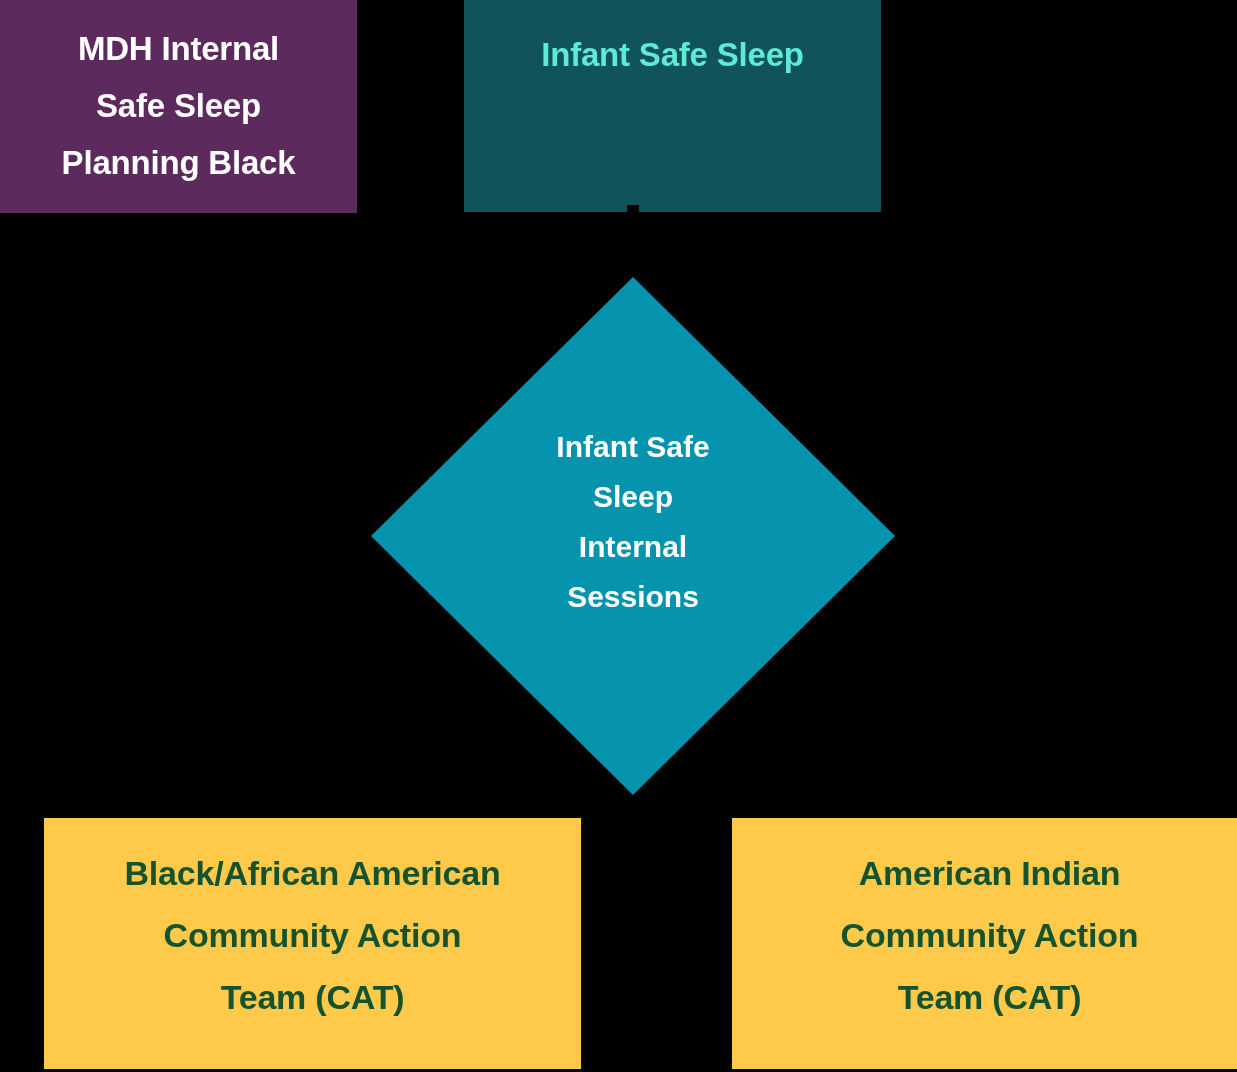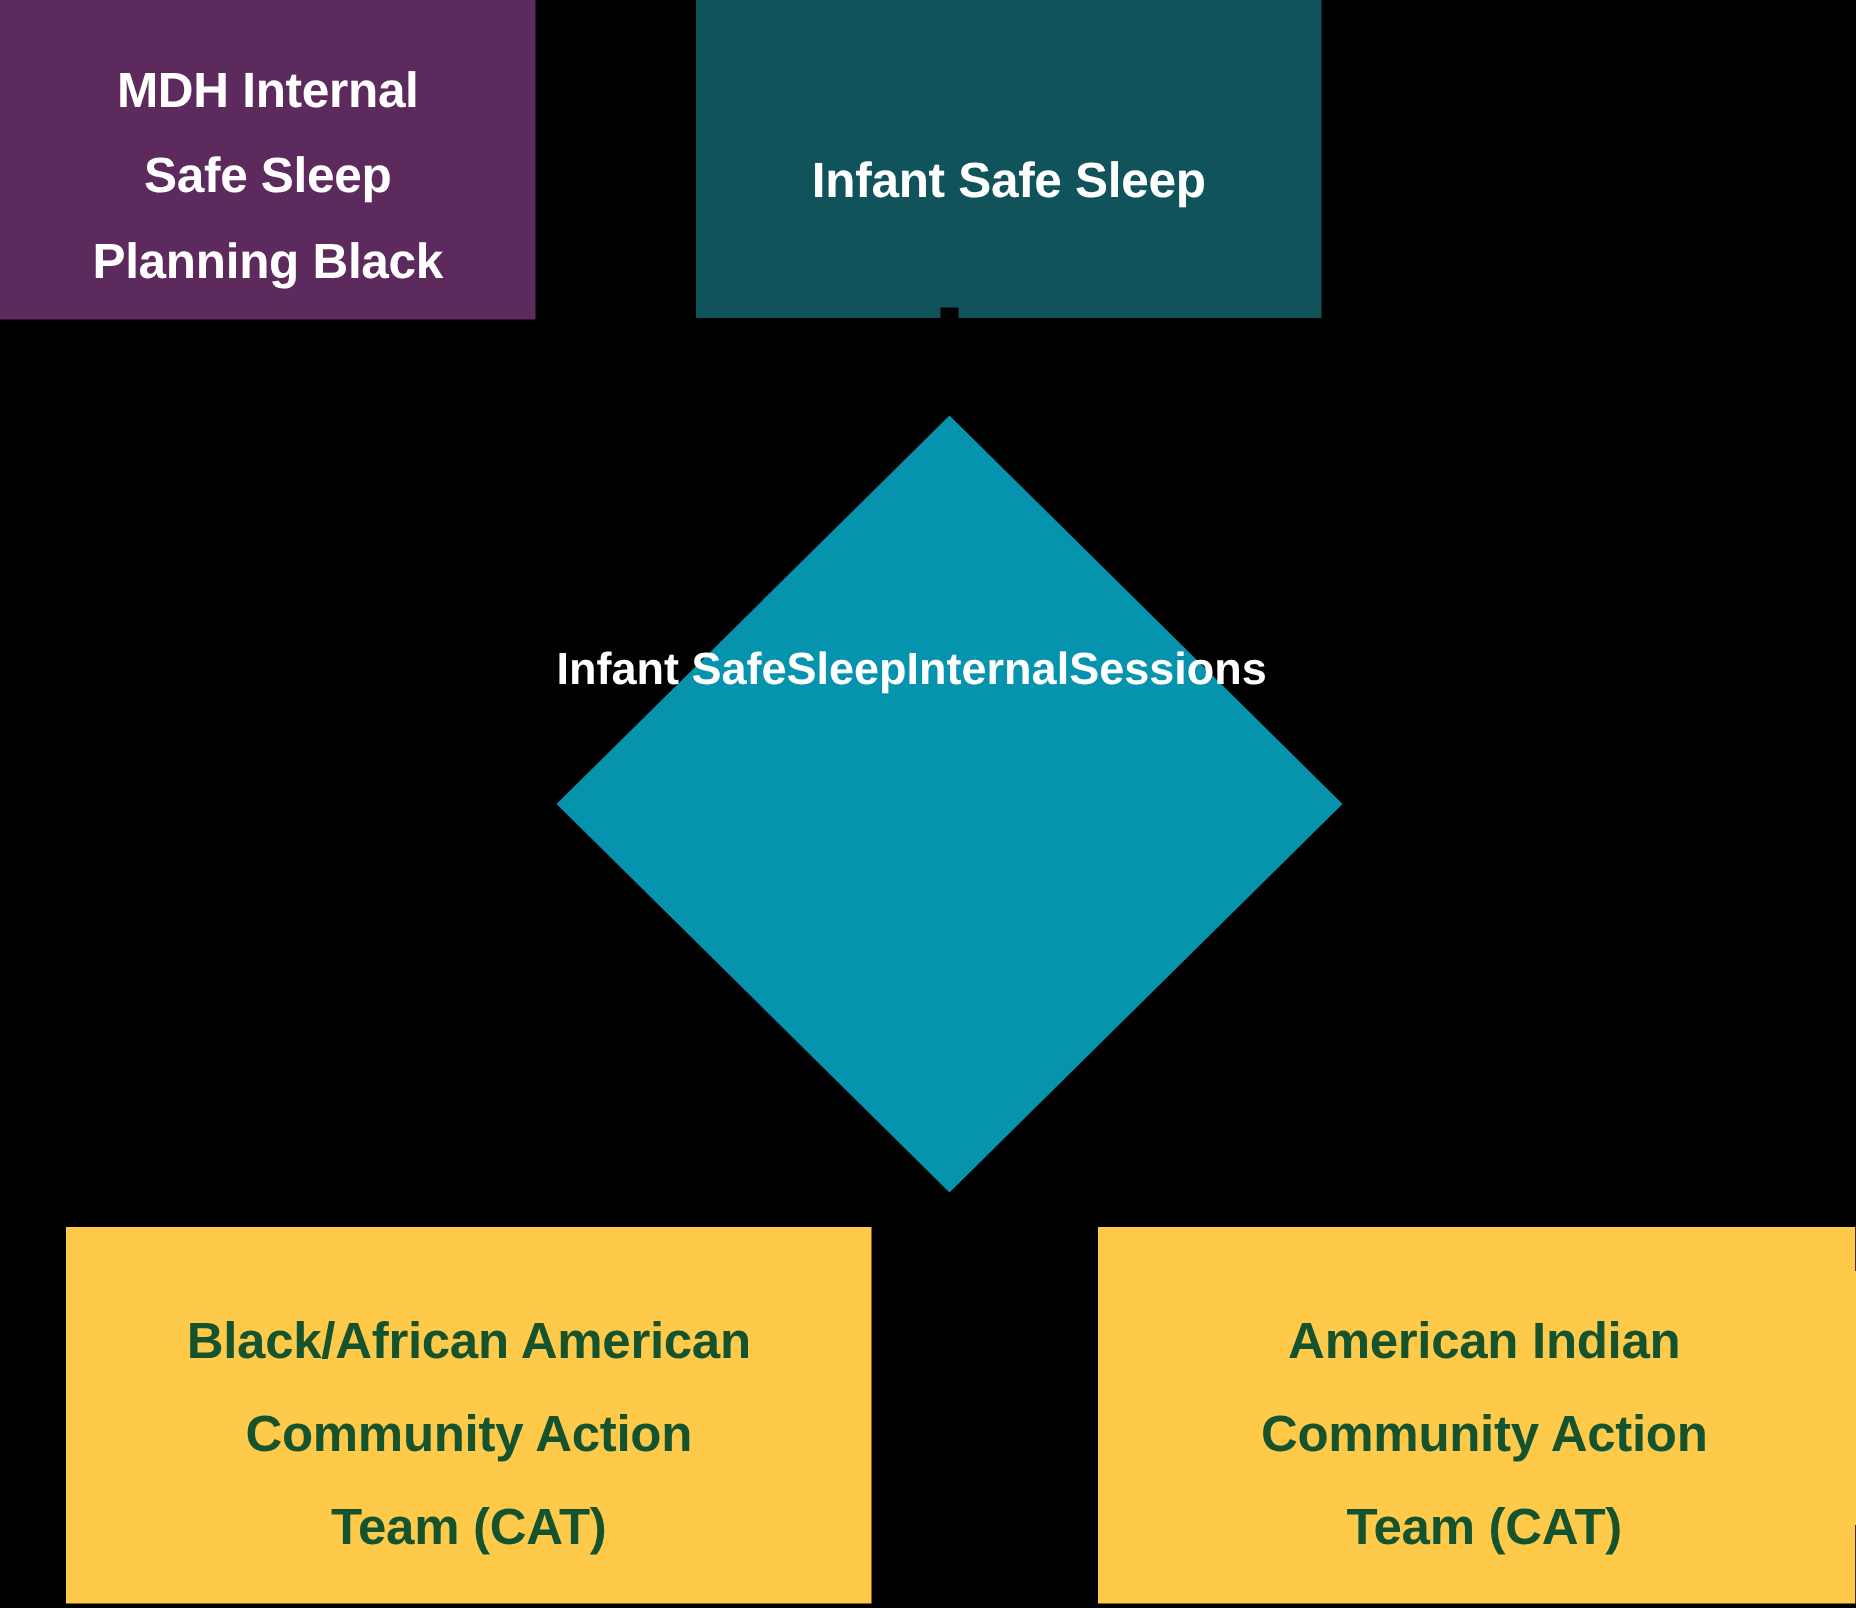"MDH Internal" .node { justify-content: center -> flex-start }
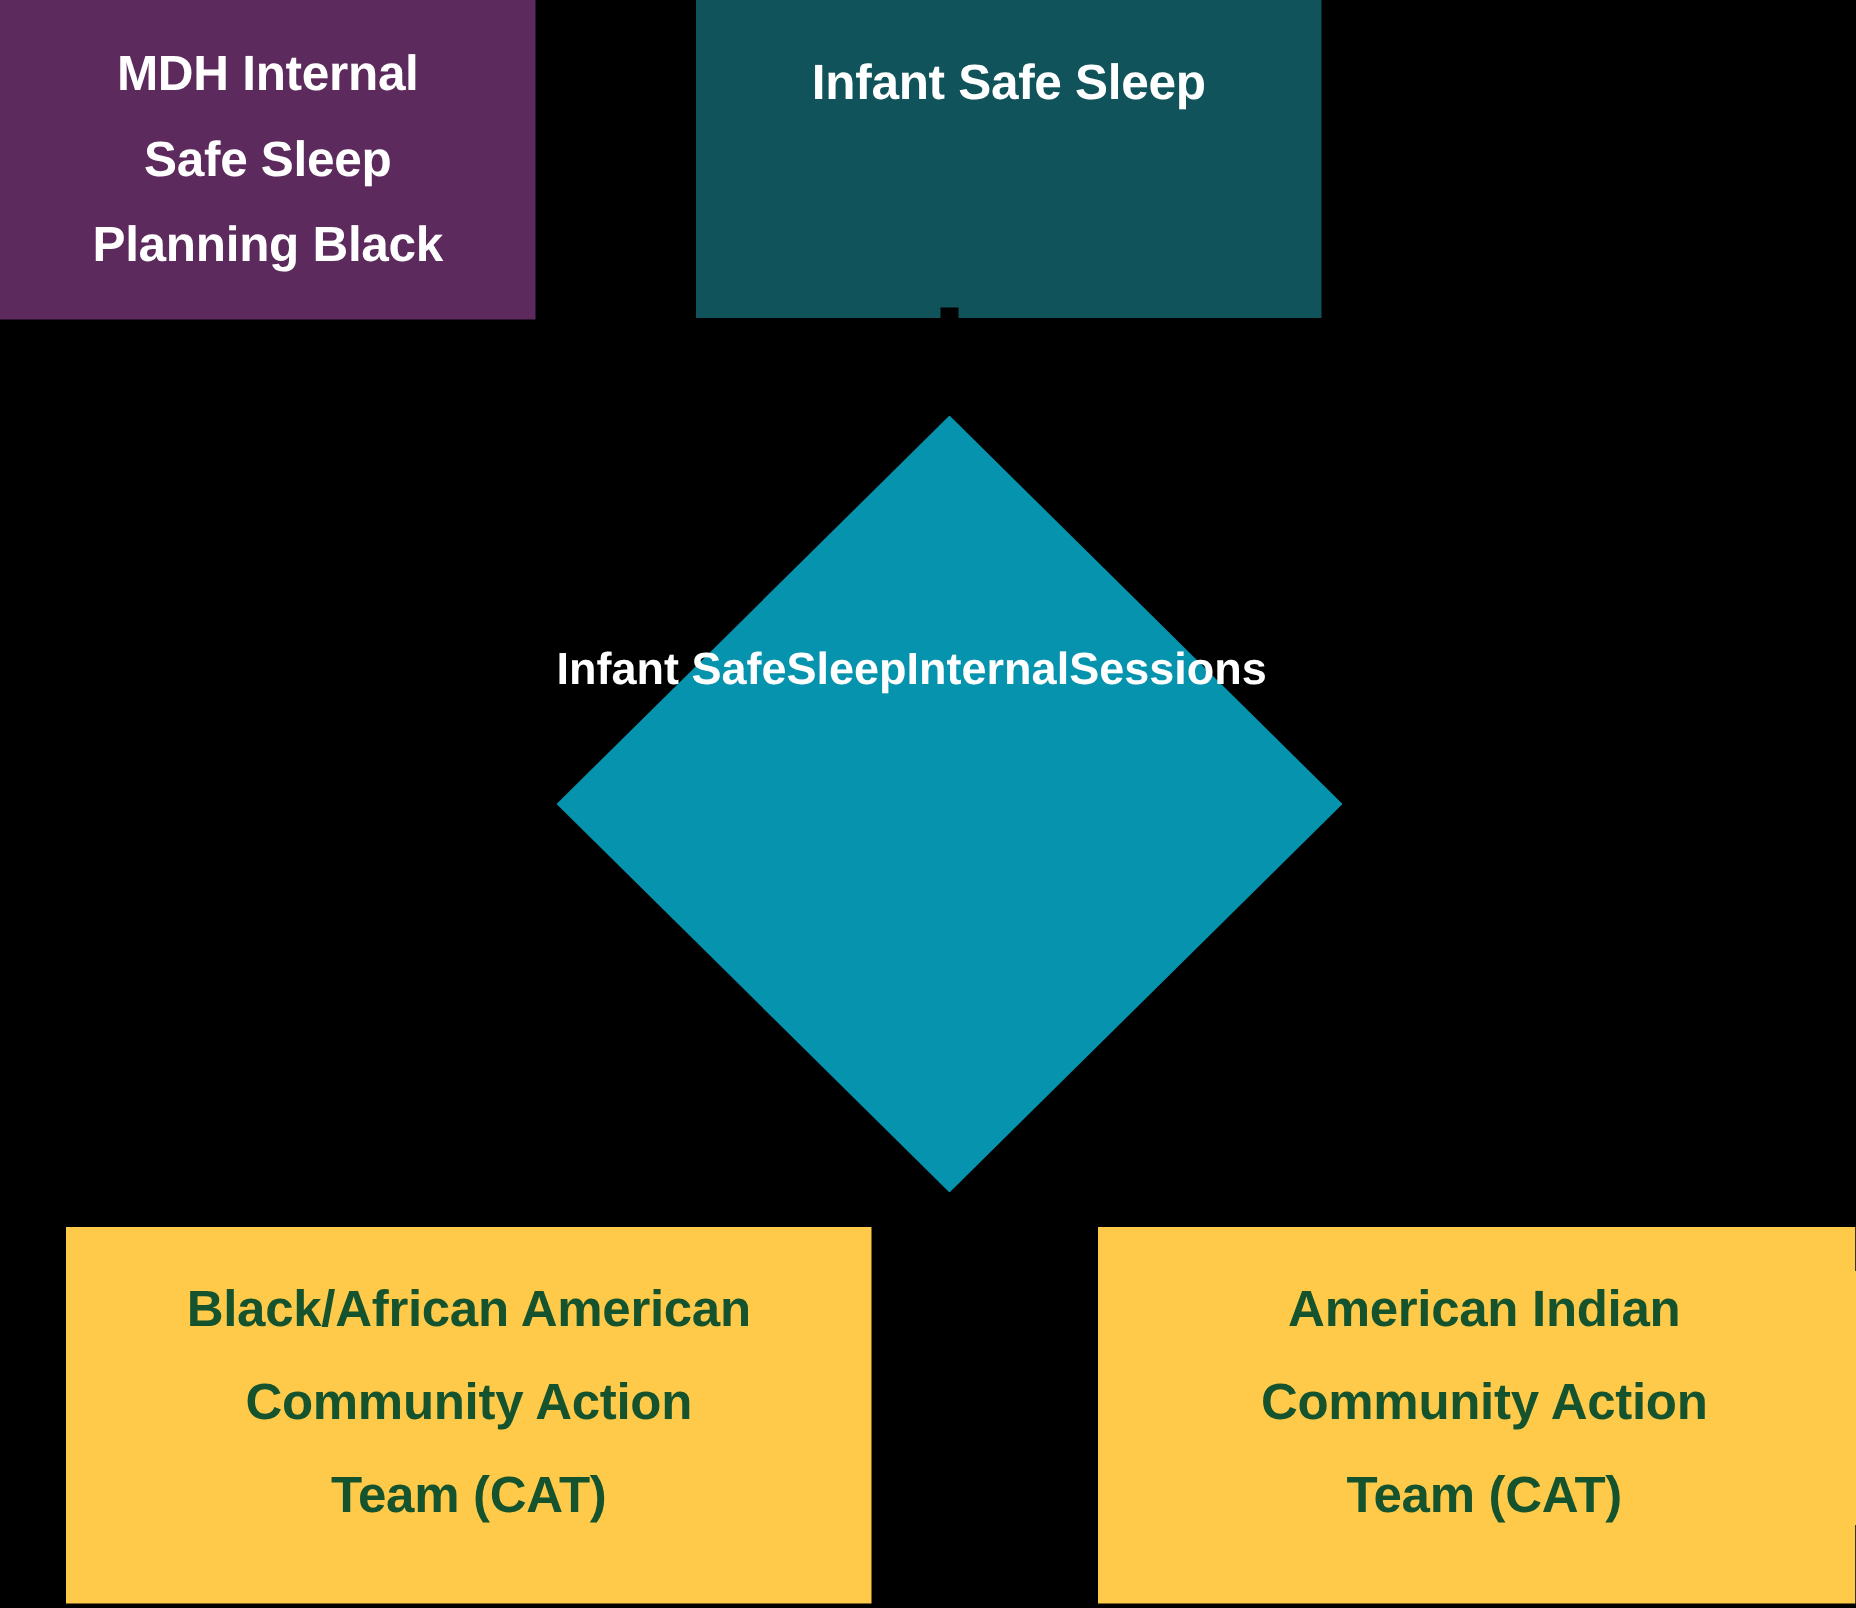"Infant Safe Sleep" #node-leadership-team .line { color: #ffffff -> #5eead4 }
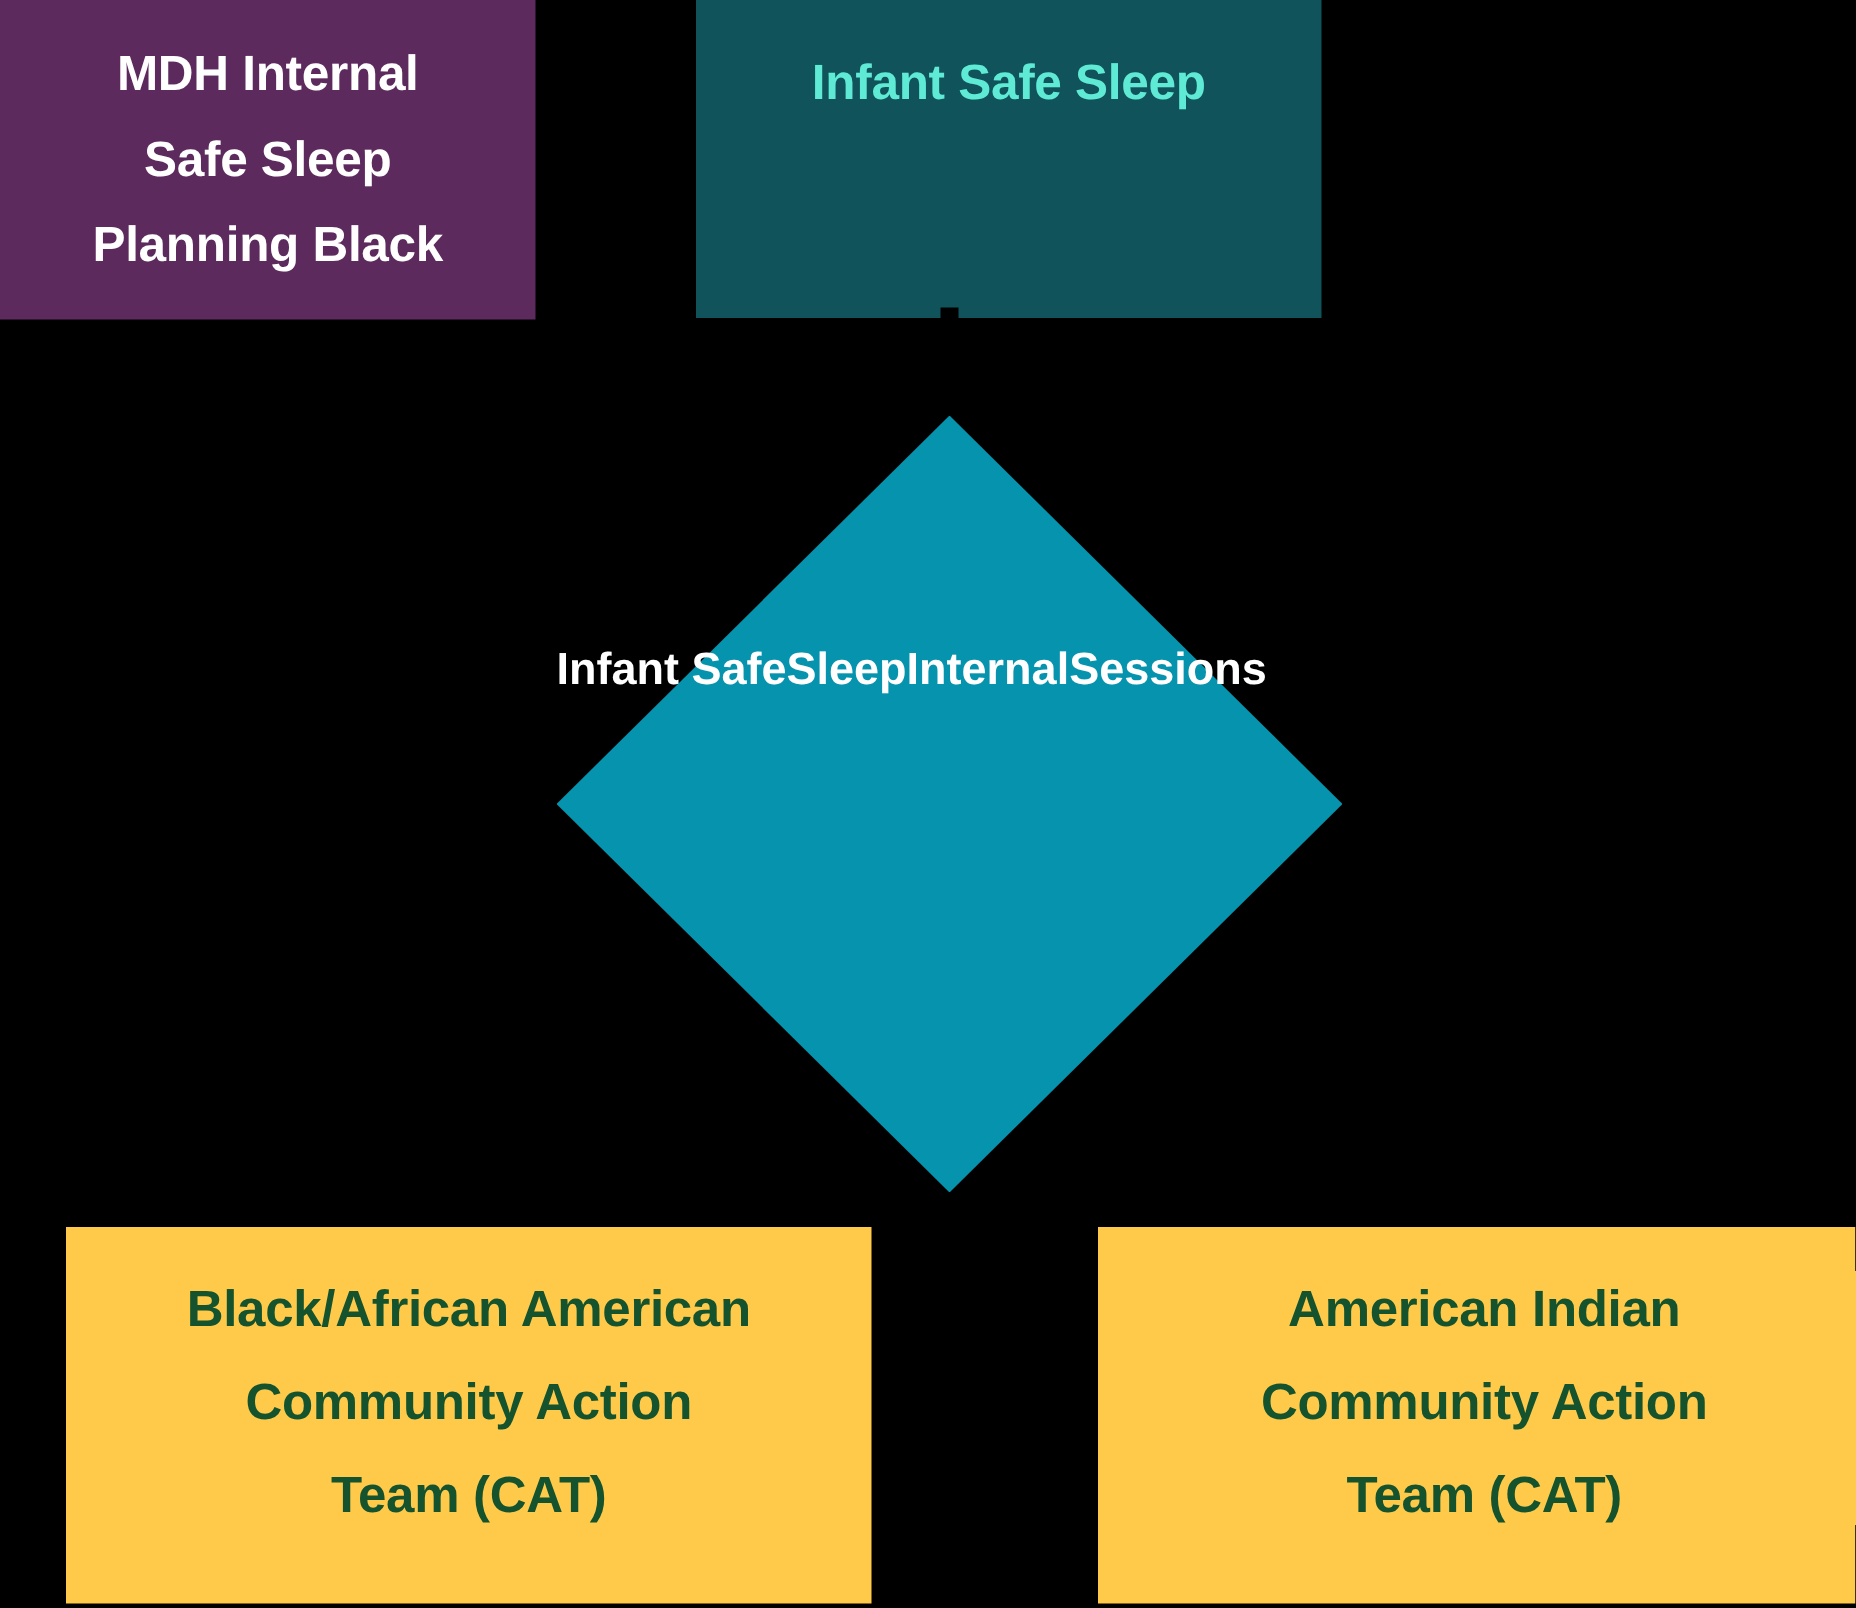"Infant Safe" #node-listening-sessions-text { flex-direction: row -> column; justify-content: none -> center }
